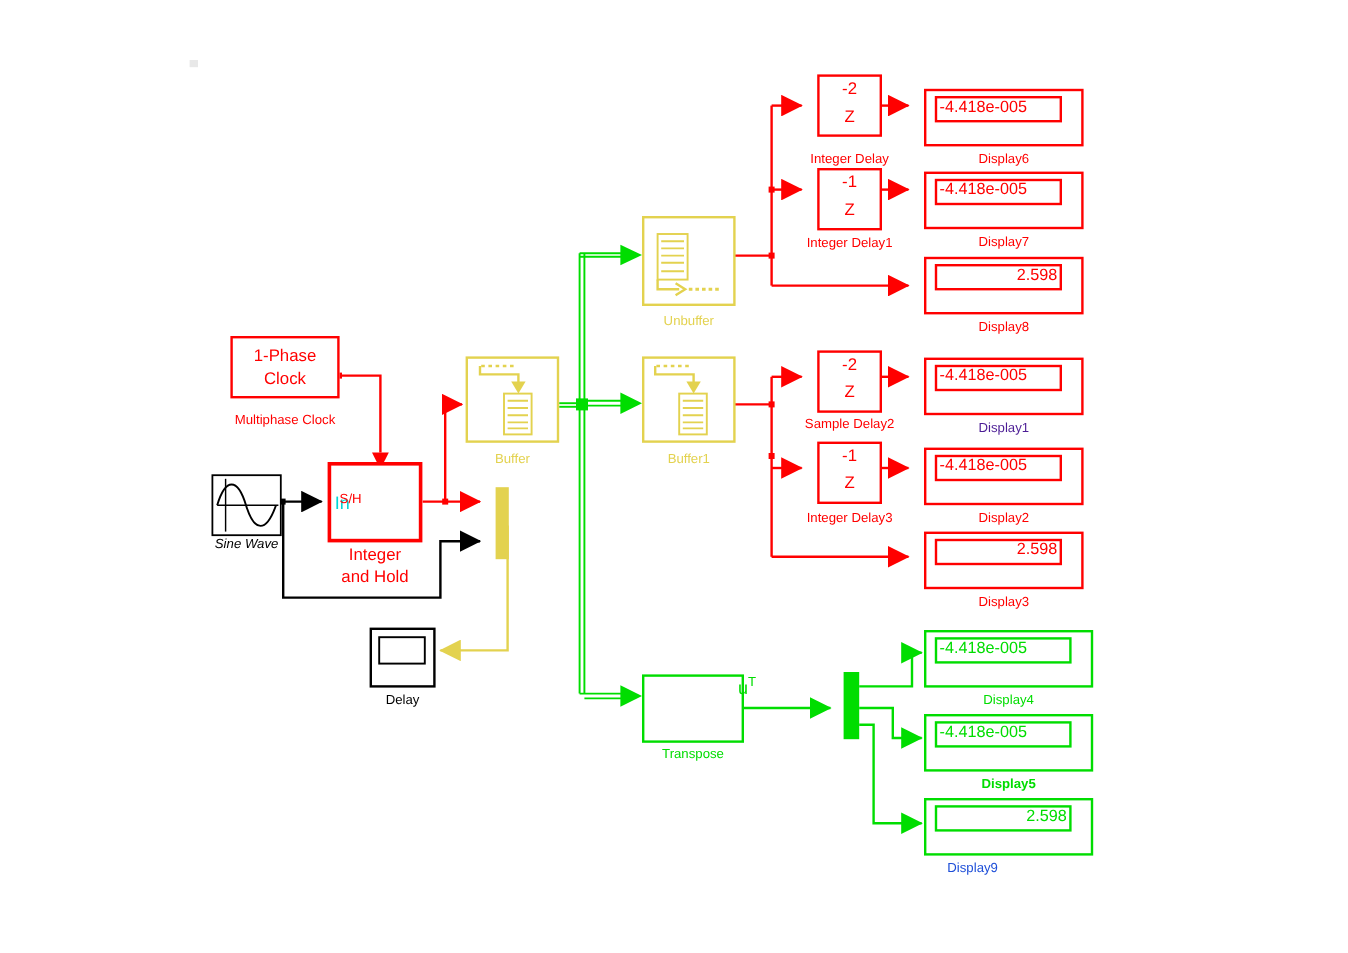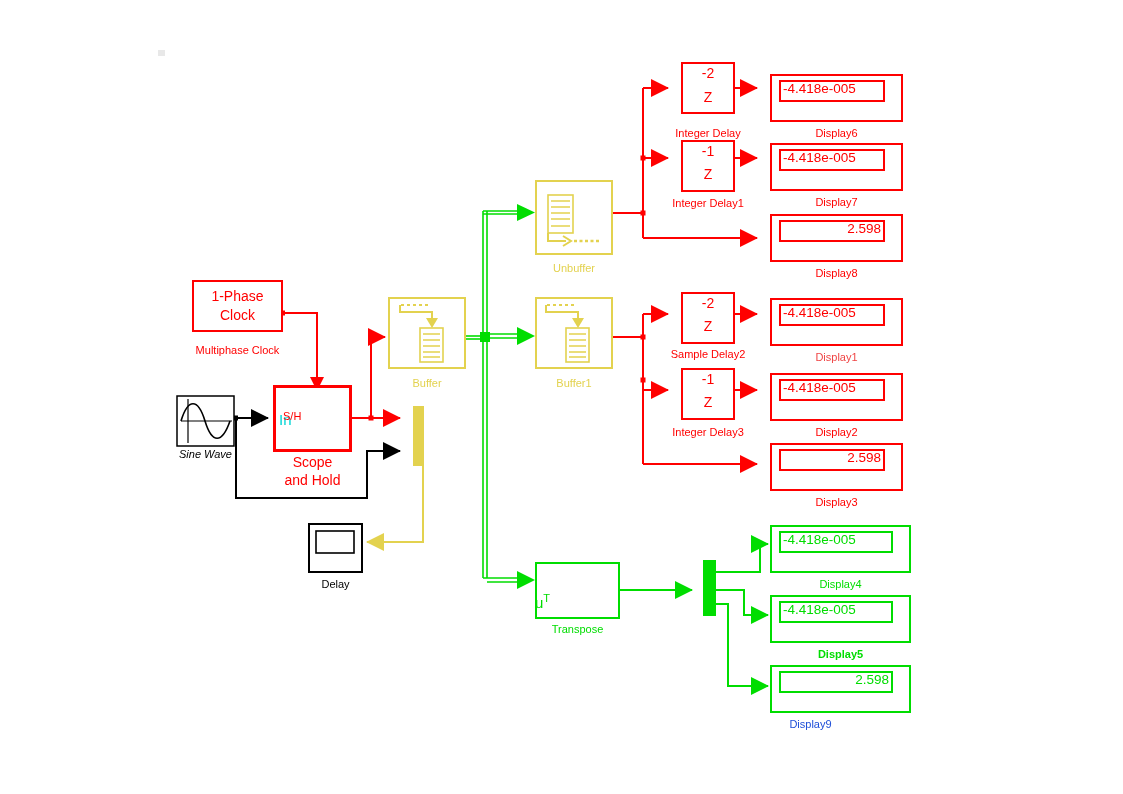"Display1" div.lbl { color: #ef4444 -> #4c1d95 }
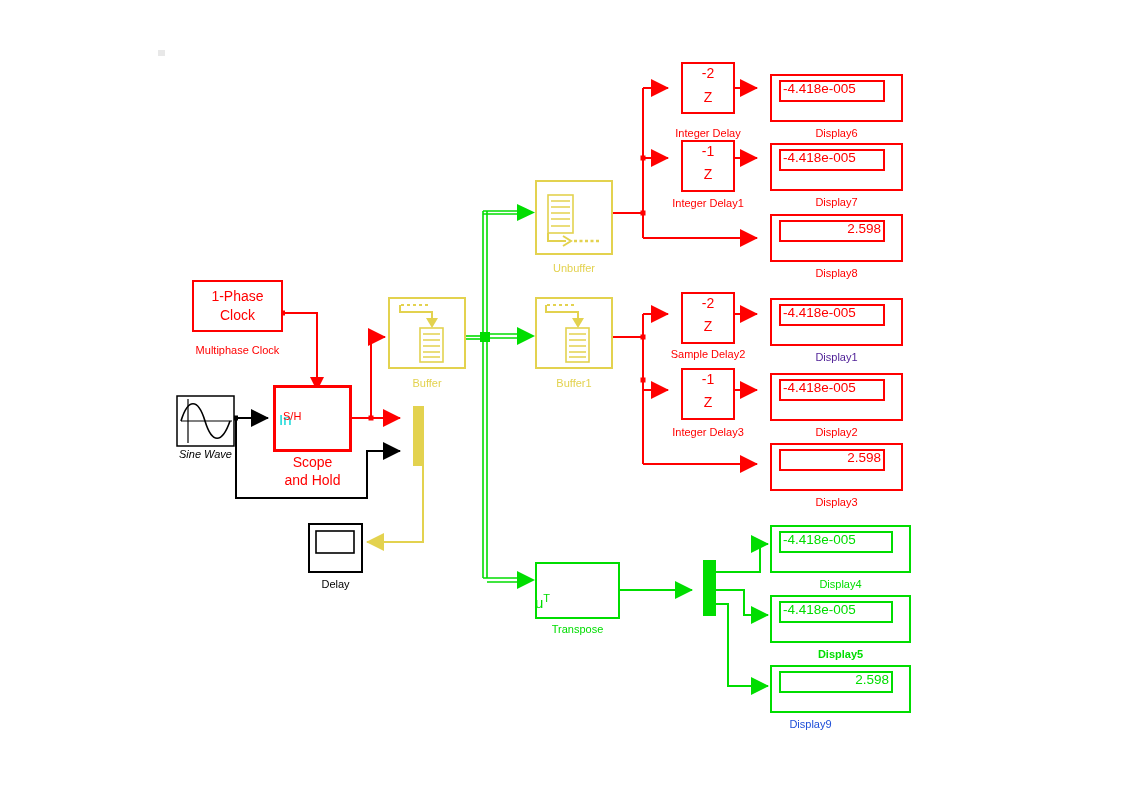"Scope" div.lbl { text: Scope -> Integer }
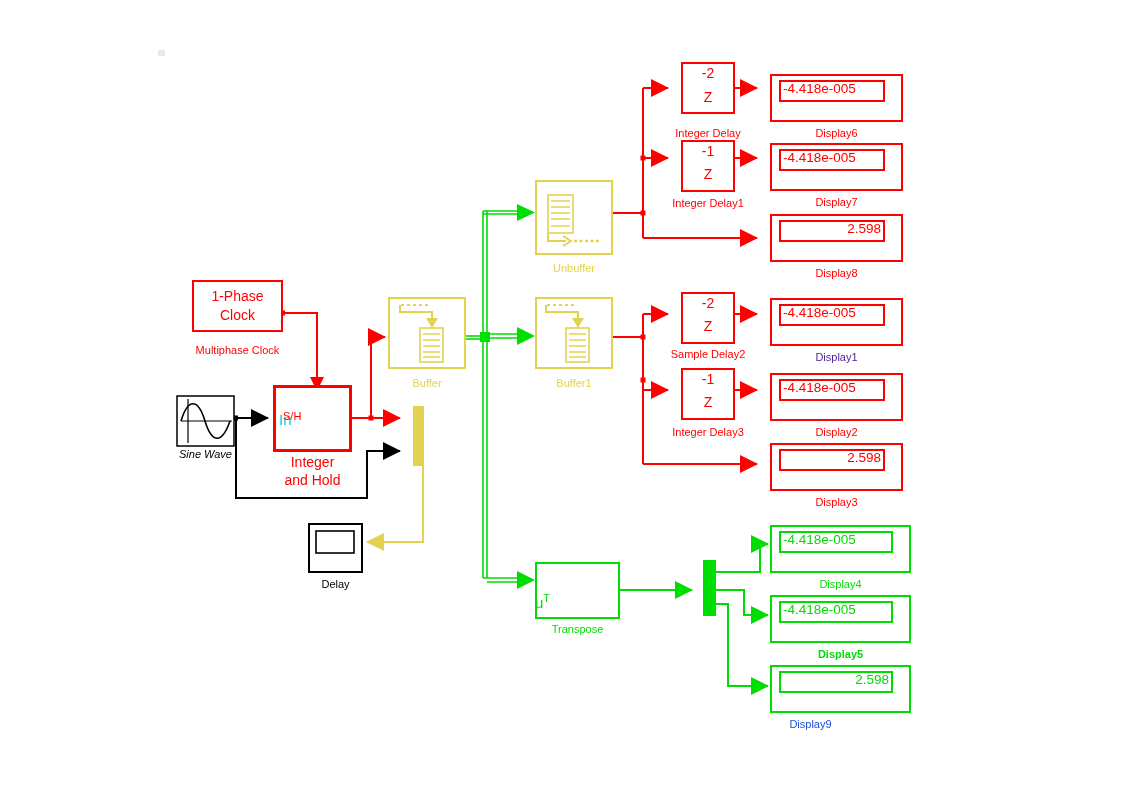"uT" div.blktxt { text-align: left -> right; top: 592px -> 563px }
